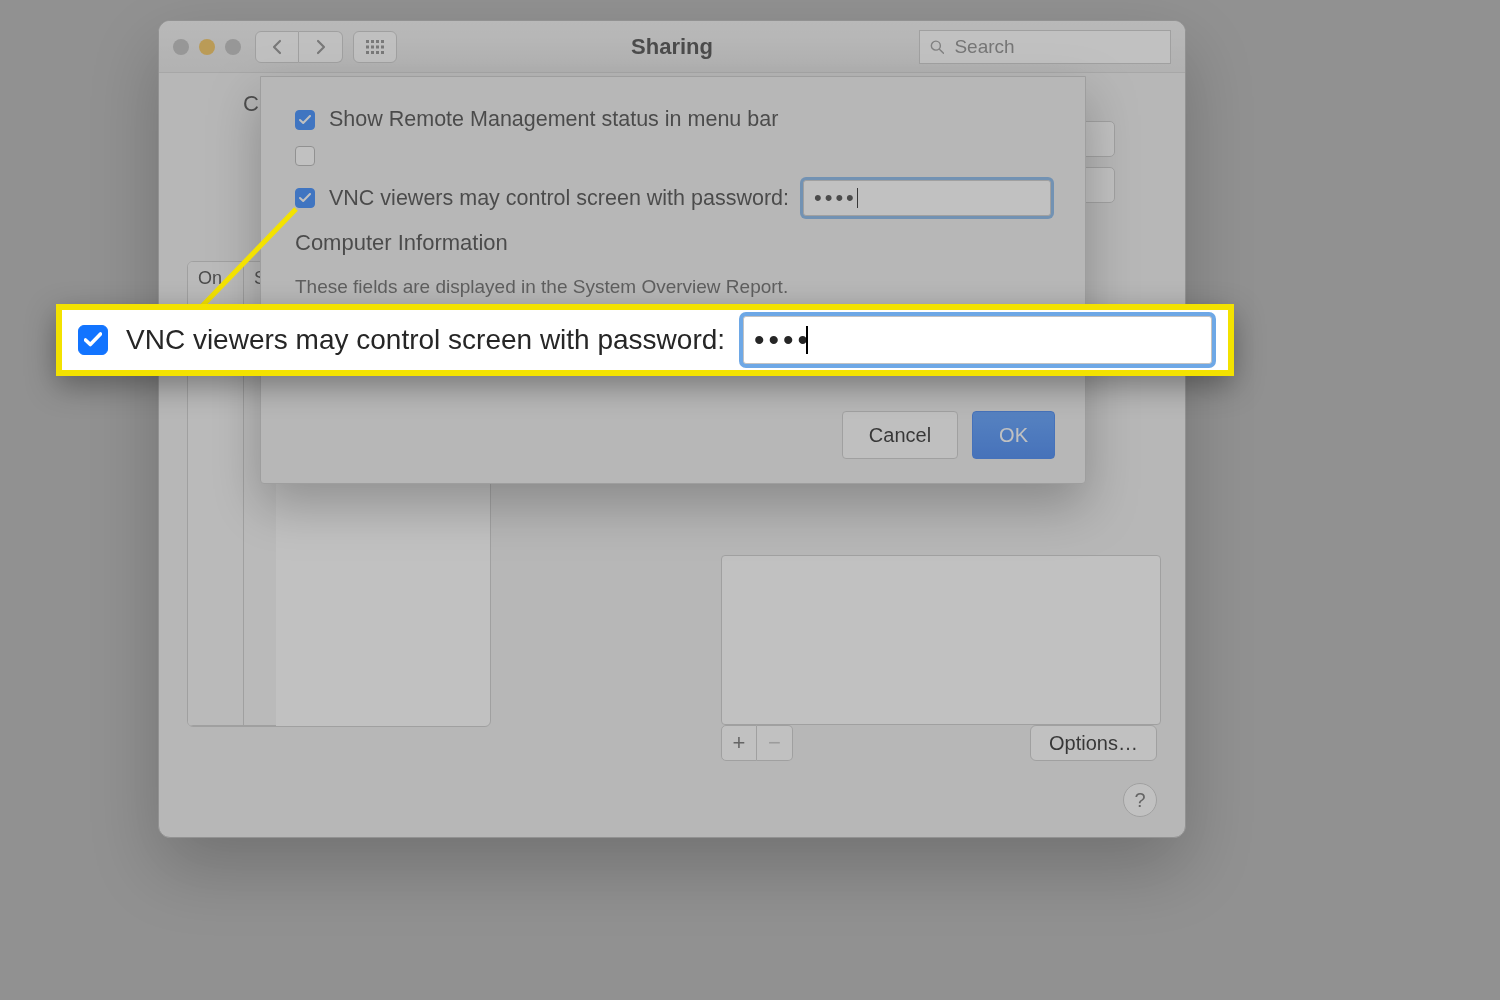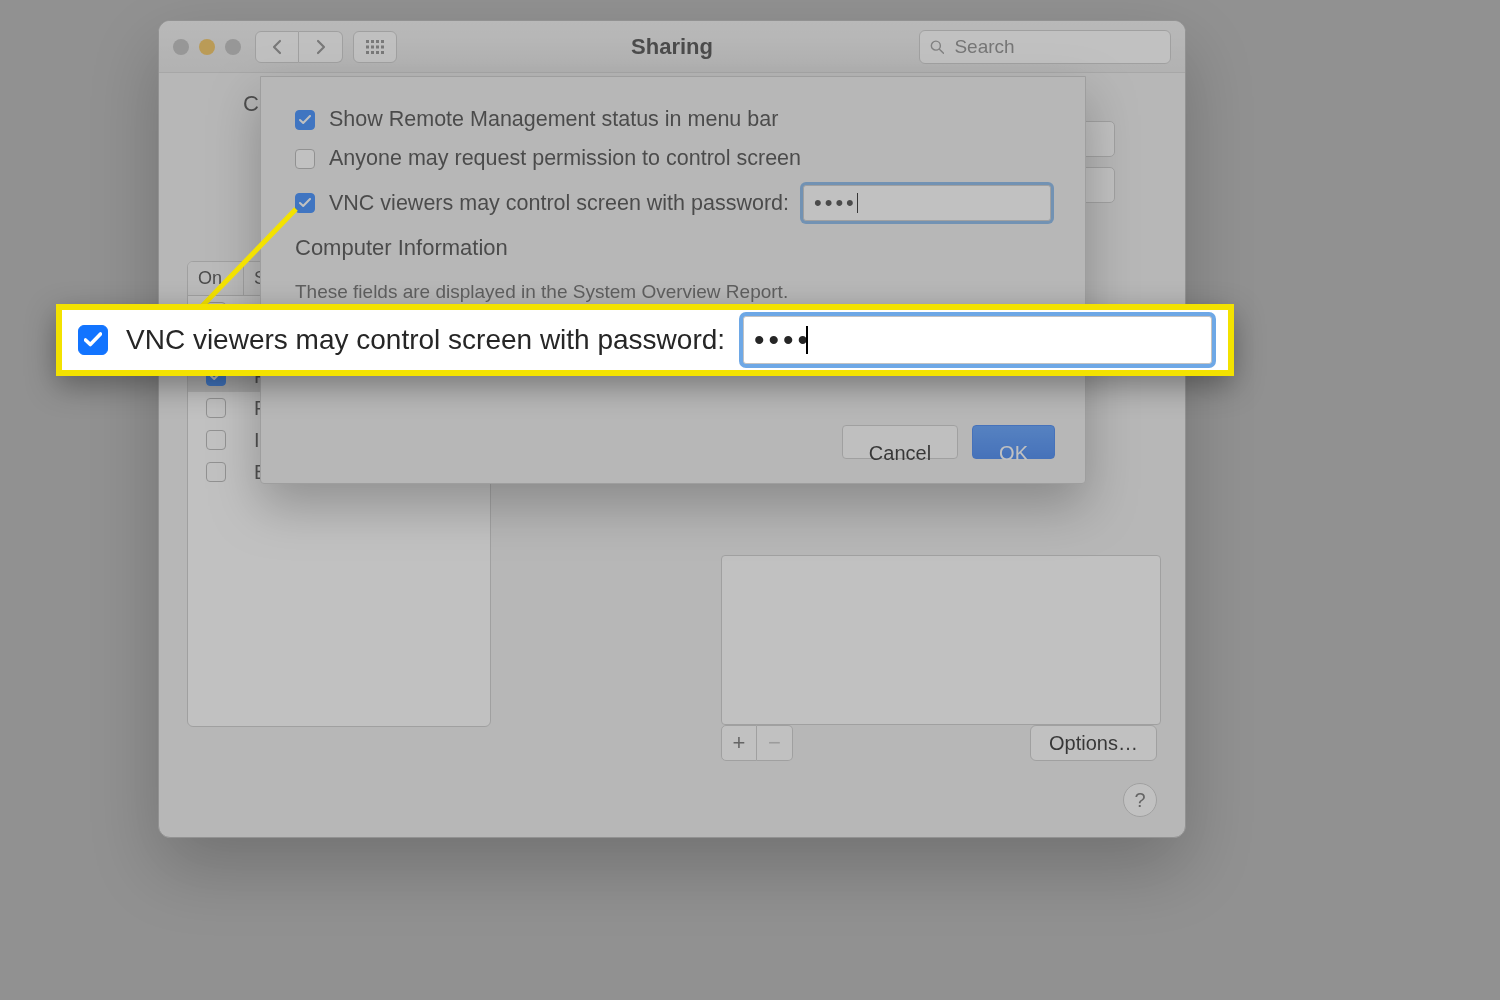"Search" .search { border-radius: 6px -> 0 }
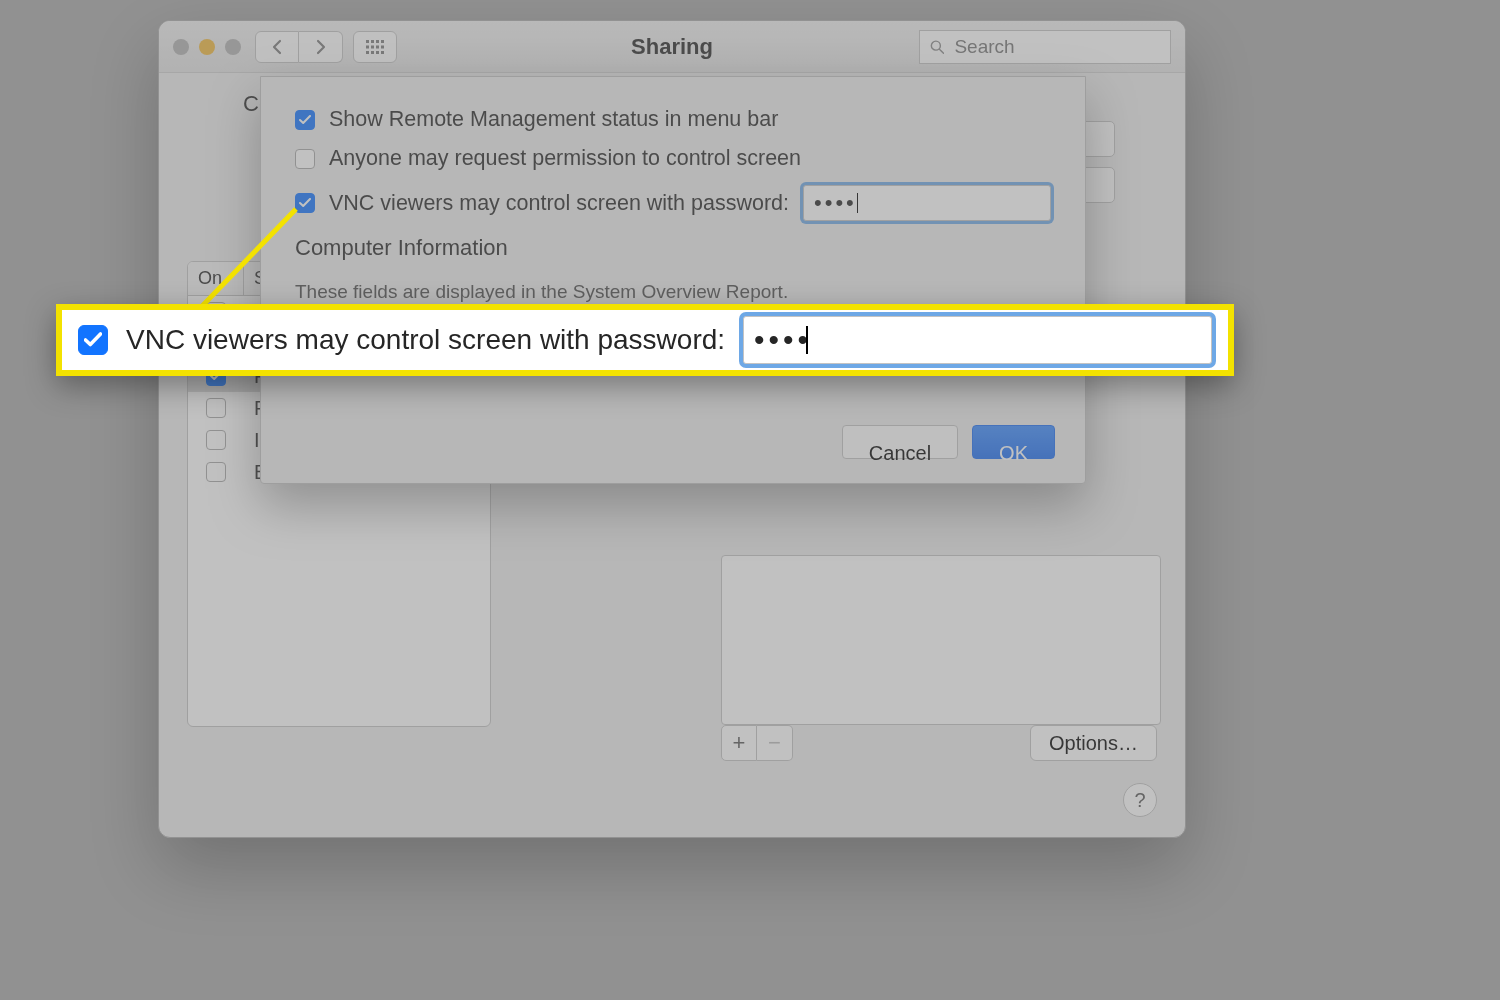"Anyone may request permission to" span.label { html: <span>Anyone may request permission to control screen</span> -> none }
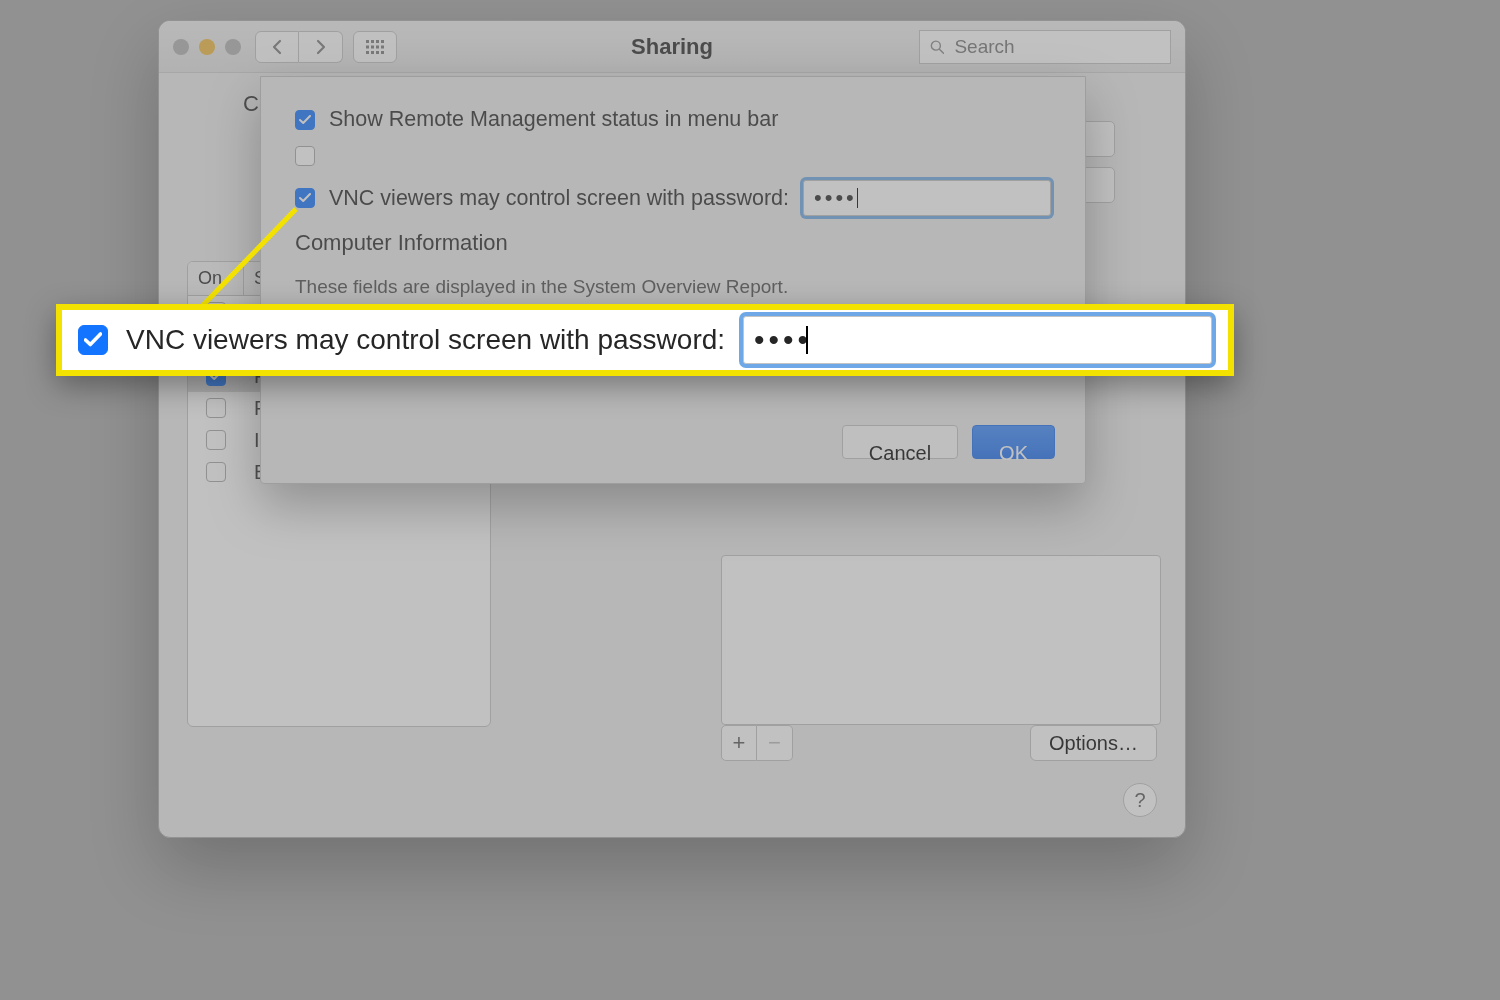"On" .services { flex-direction: column -> none }
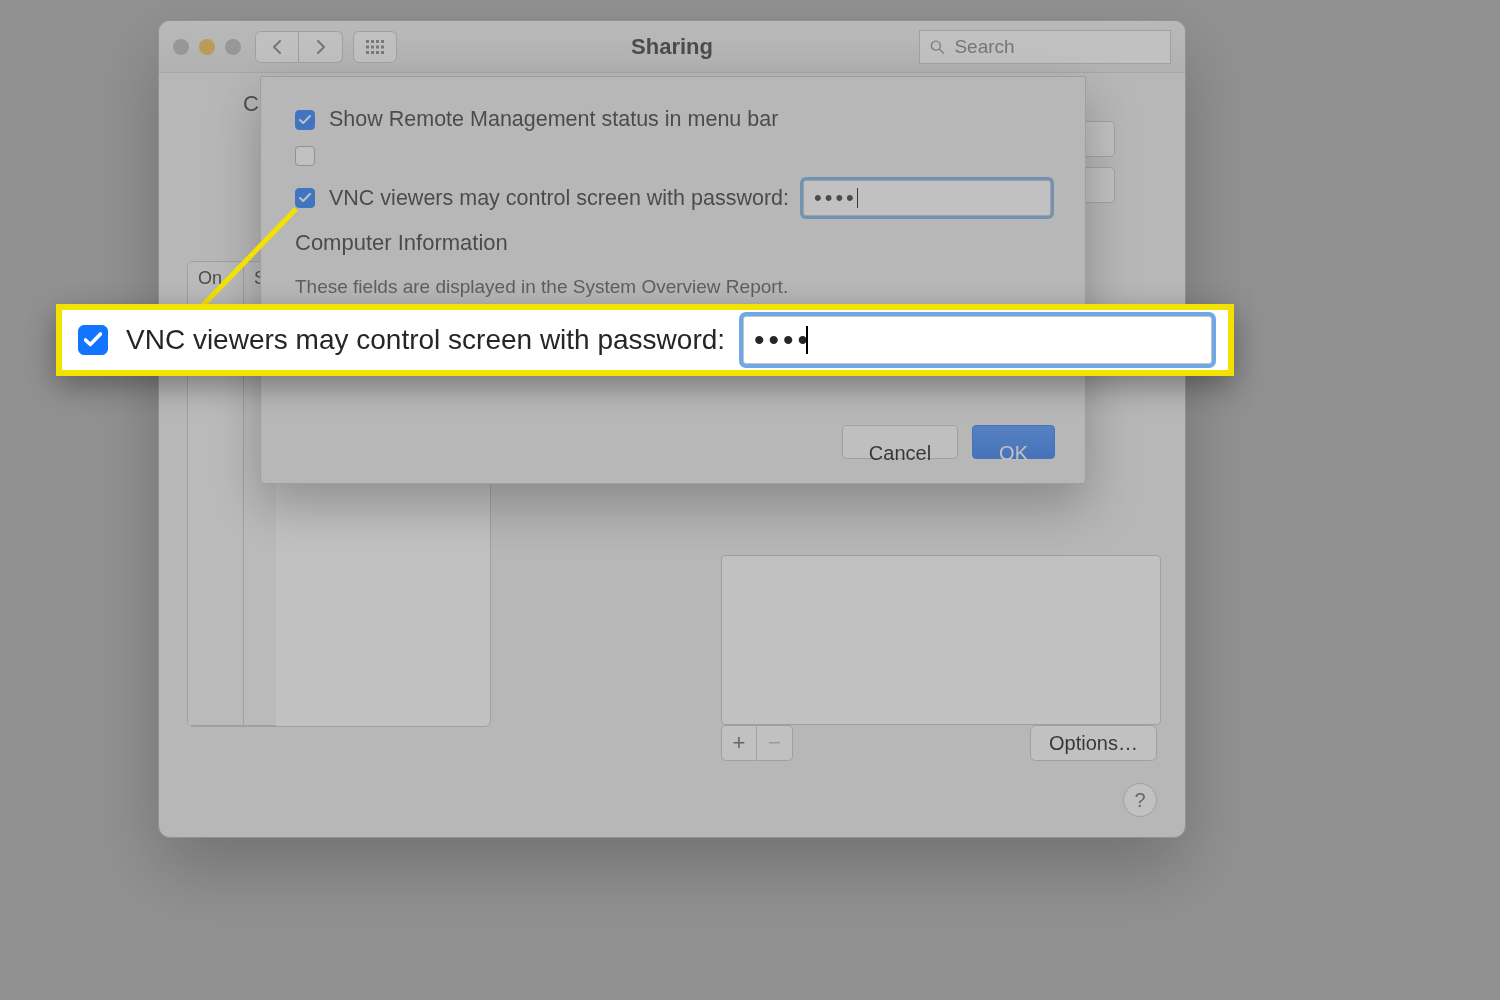"Cancel" .macbtn { height: 34px -> 48px; padding: 16px 26px -> 8px 26px }
